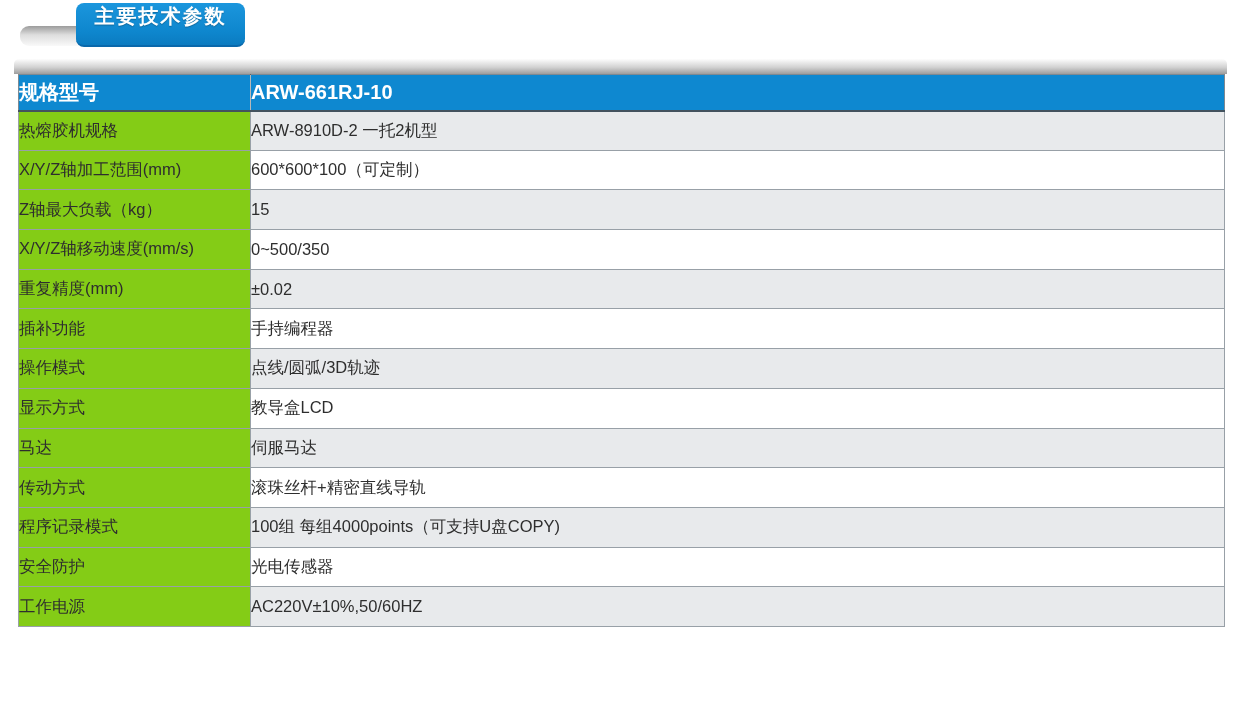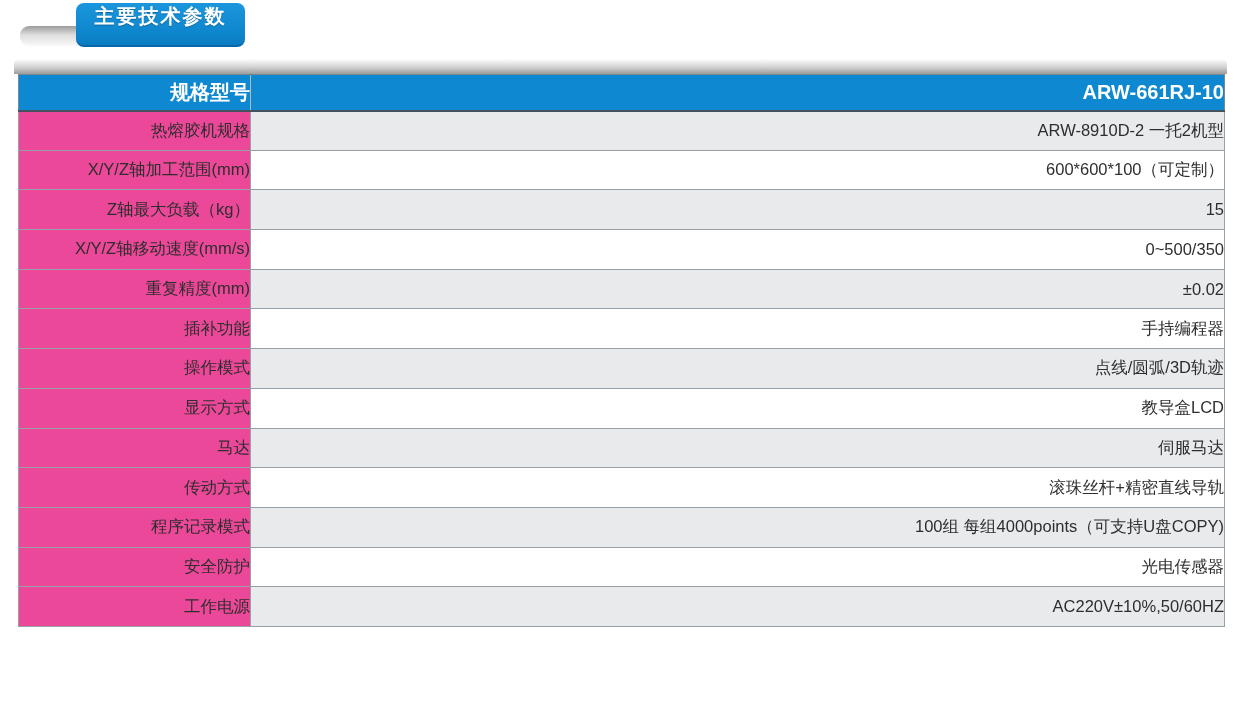"规格型号" table.spec th, table.spec td { text-align: right -> left }
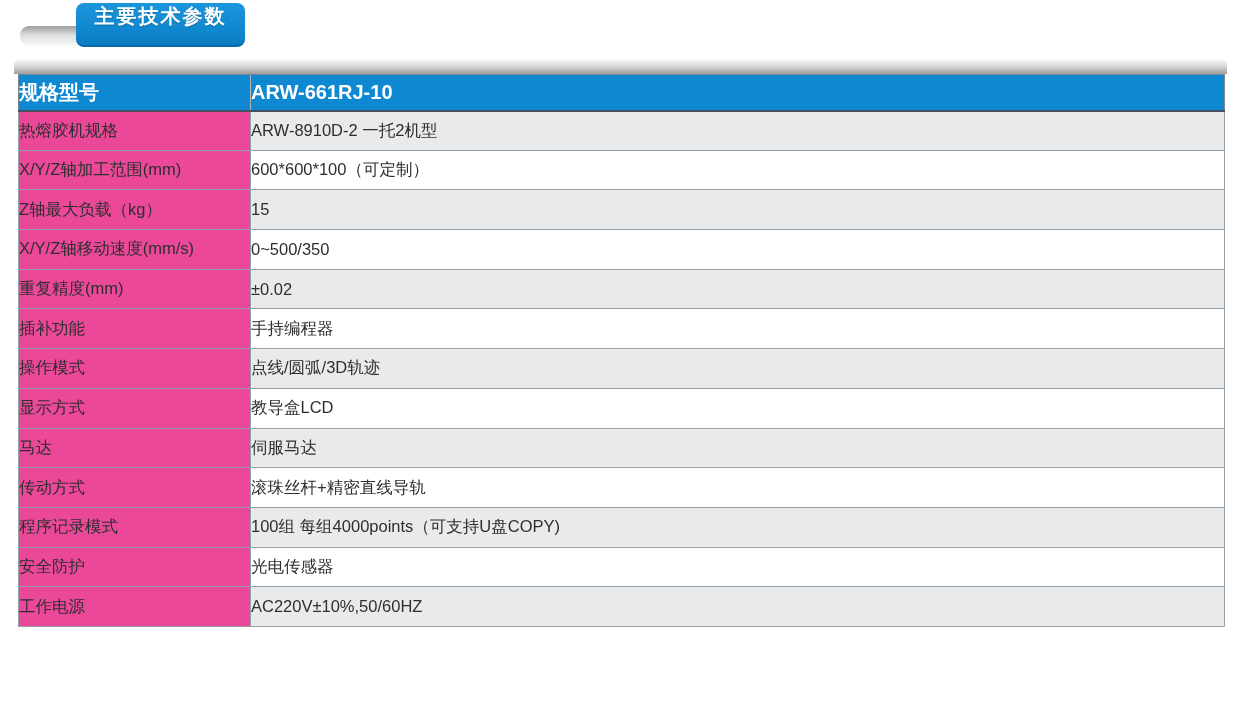"热熔胶机规格" table.spec tbody td.label { background: #ec4899 -> #84cc16 }
